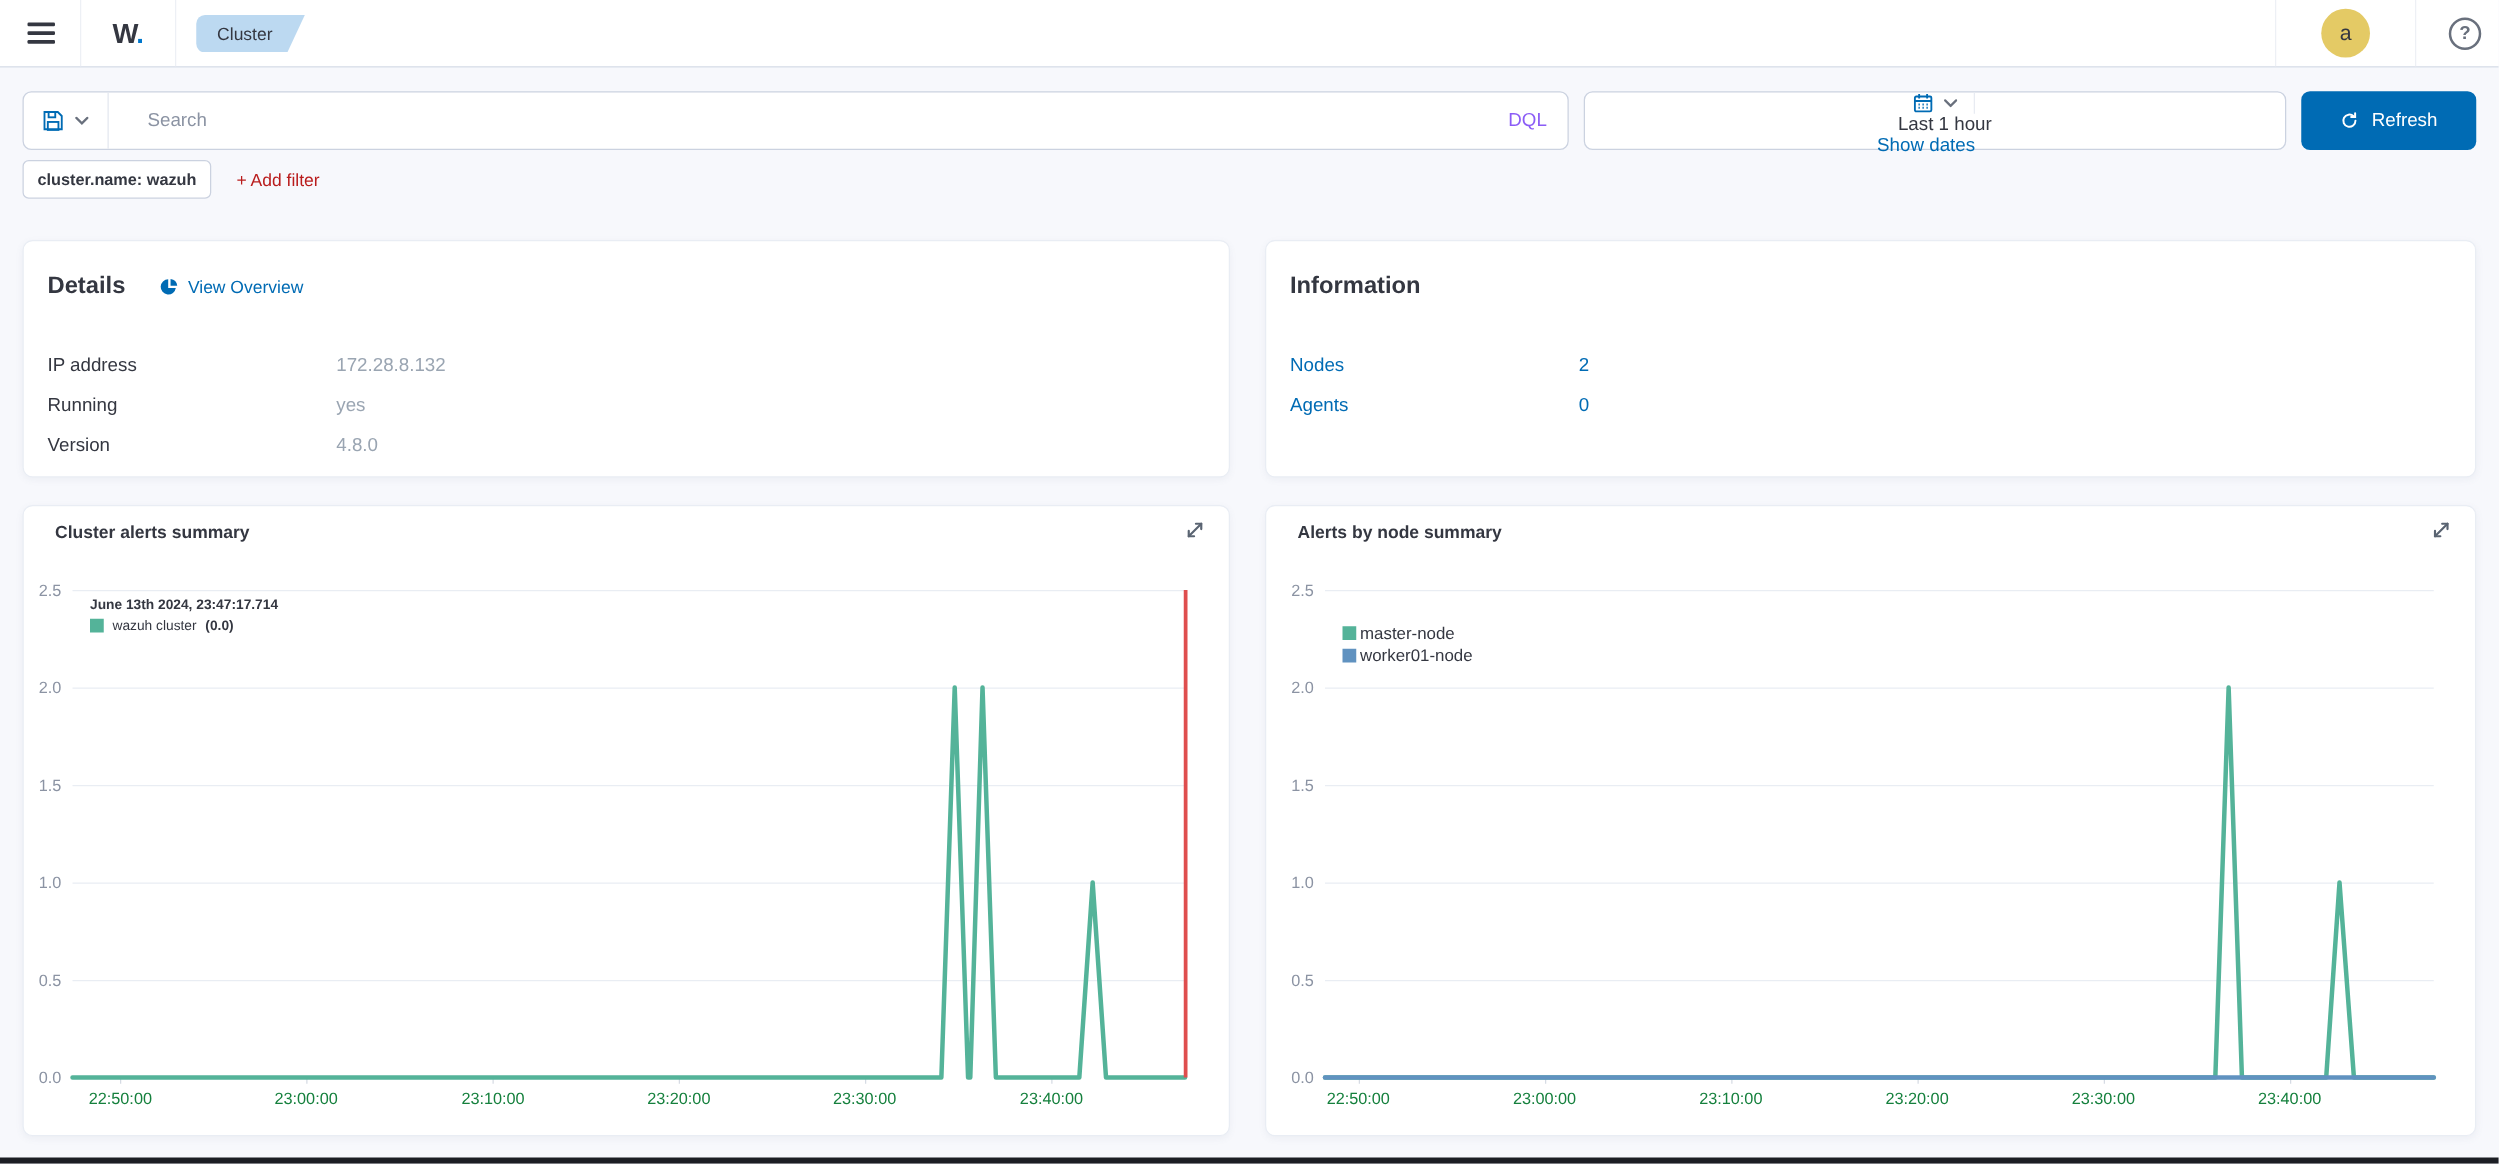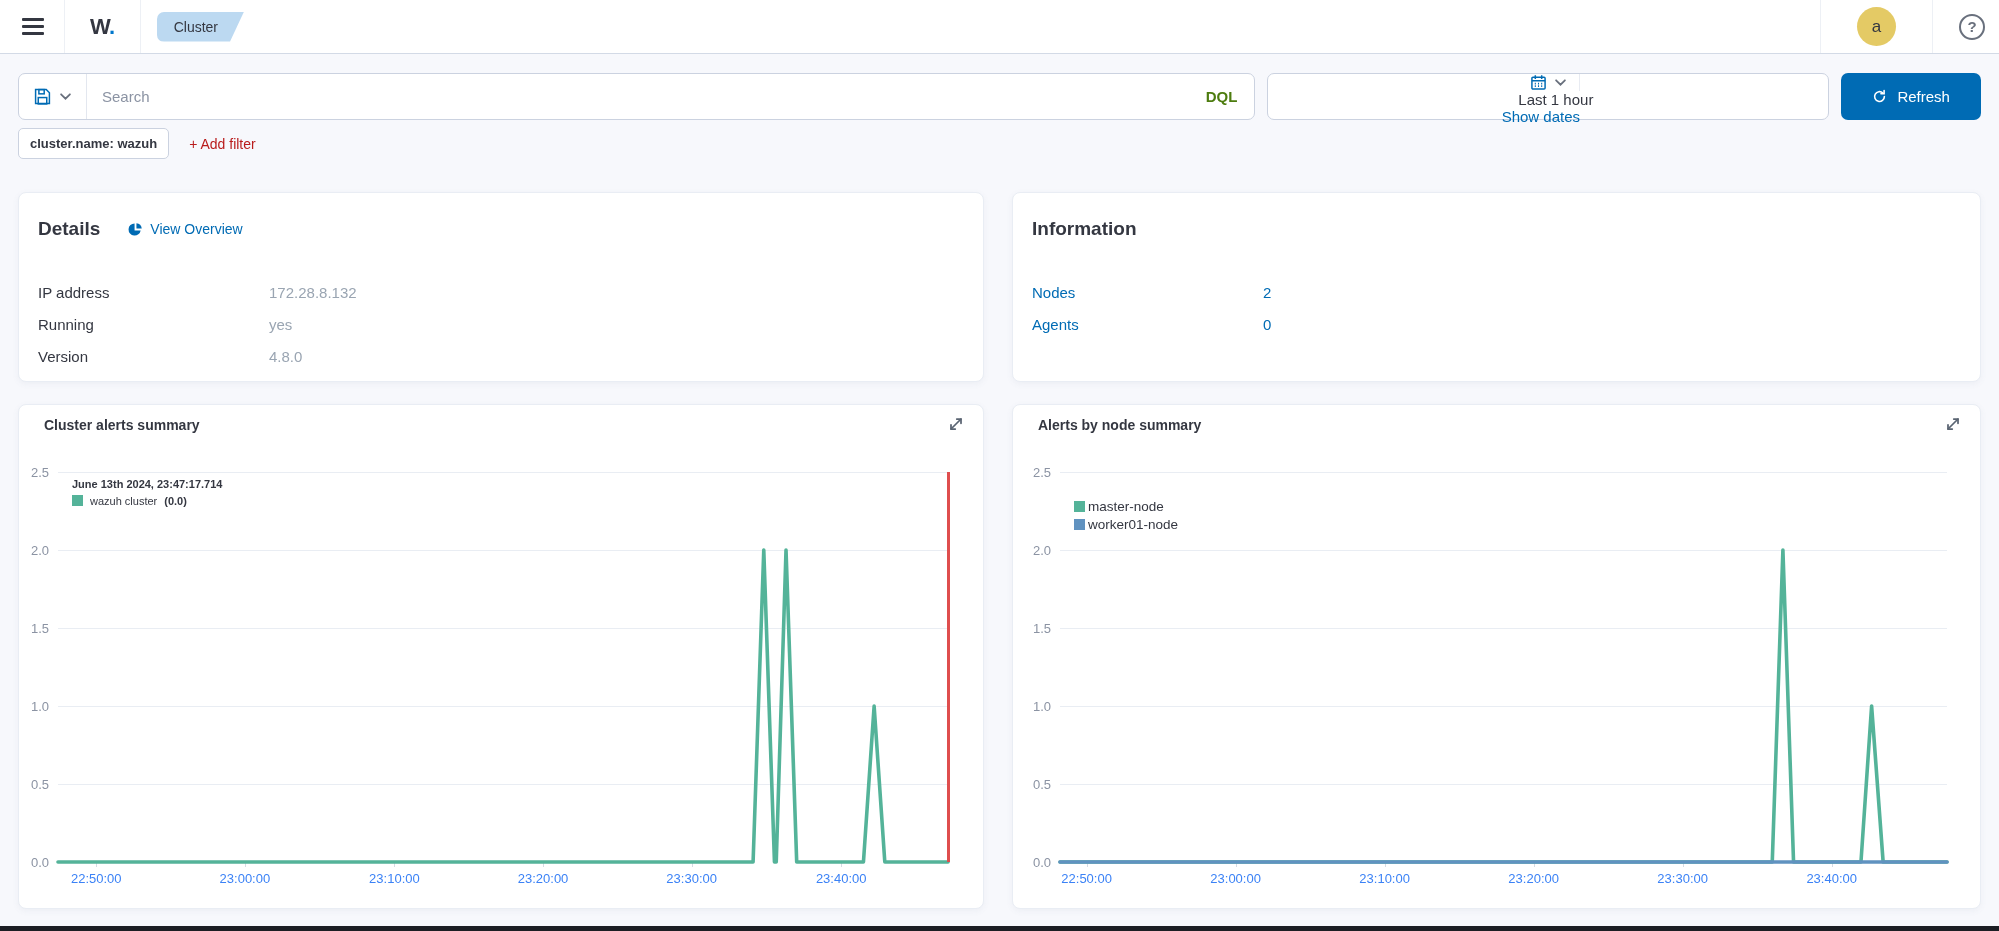"Search" .search-input { margin-left: 15px -> 31px }
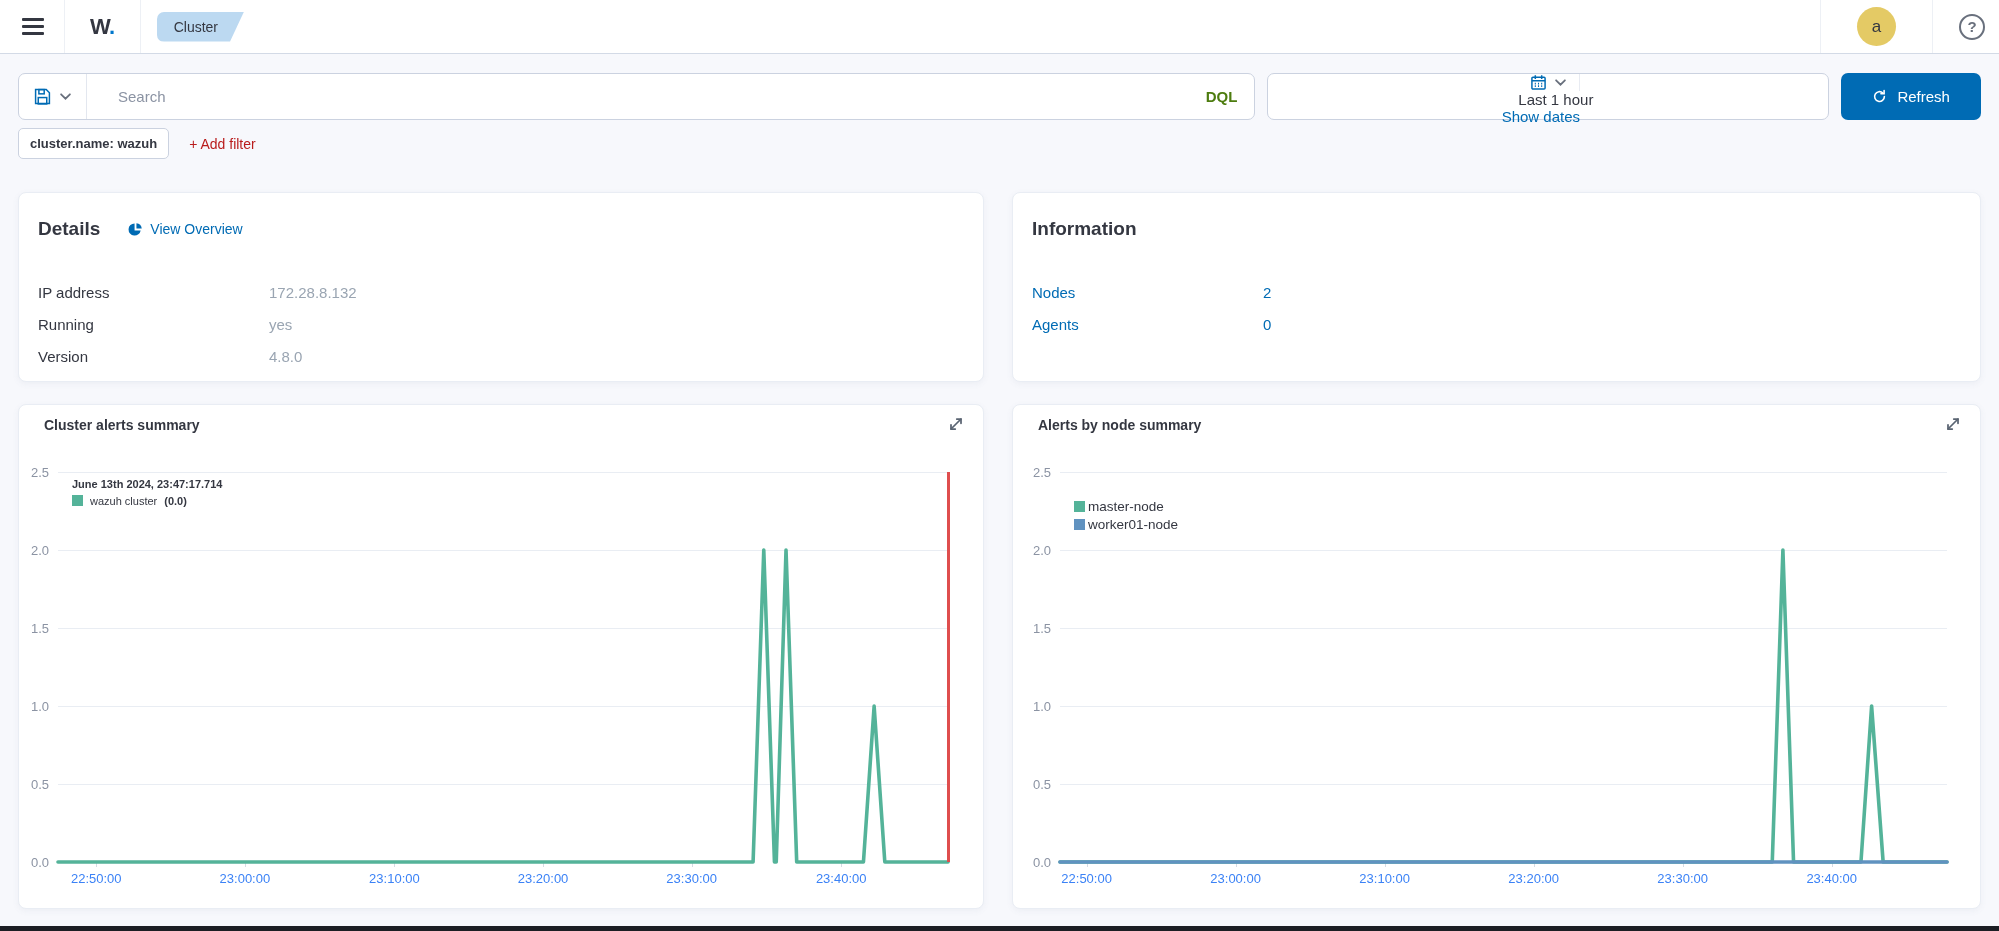"DQL" .dql-btn { color: #4d7c0f -> #8b5cf6; font-weight: 700 -> 400 }
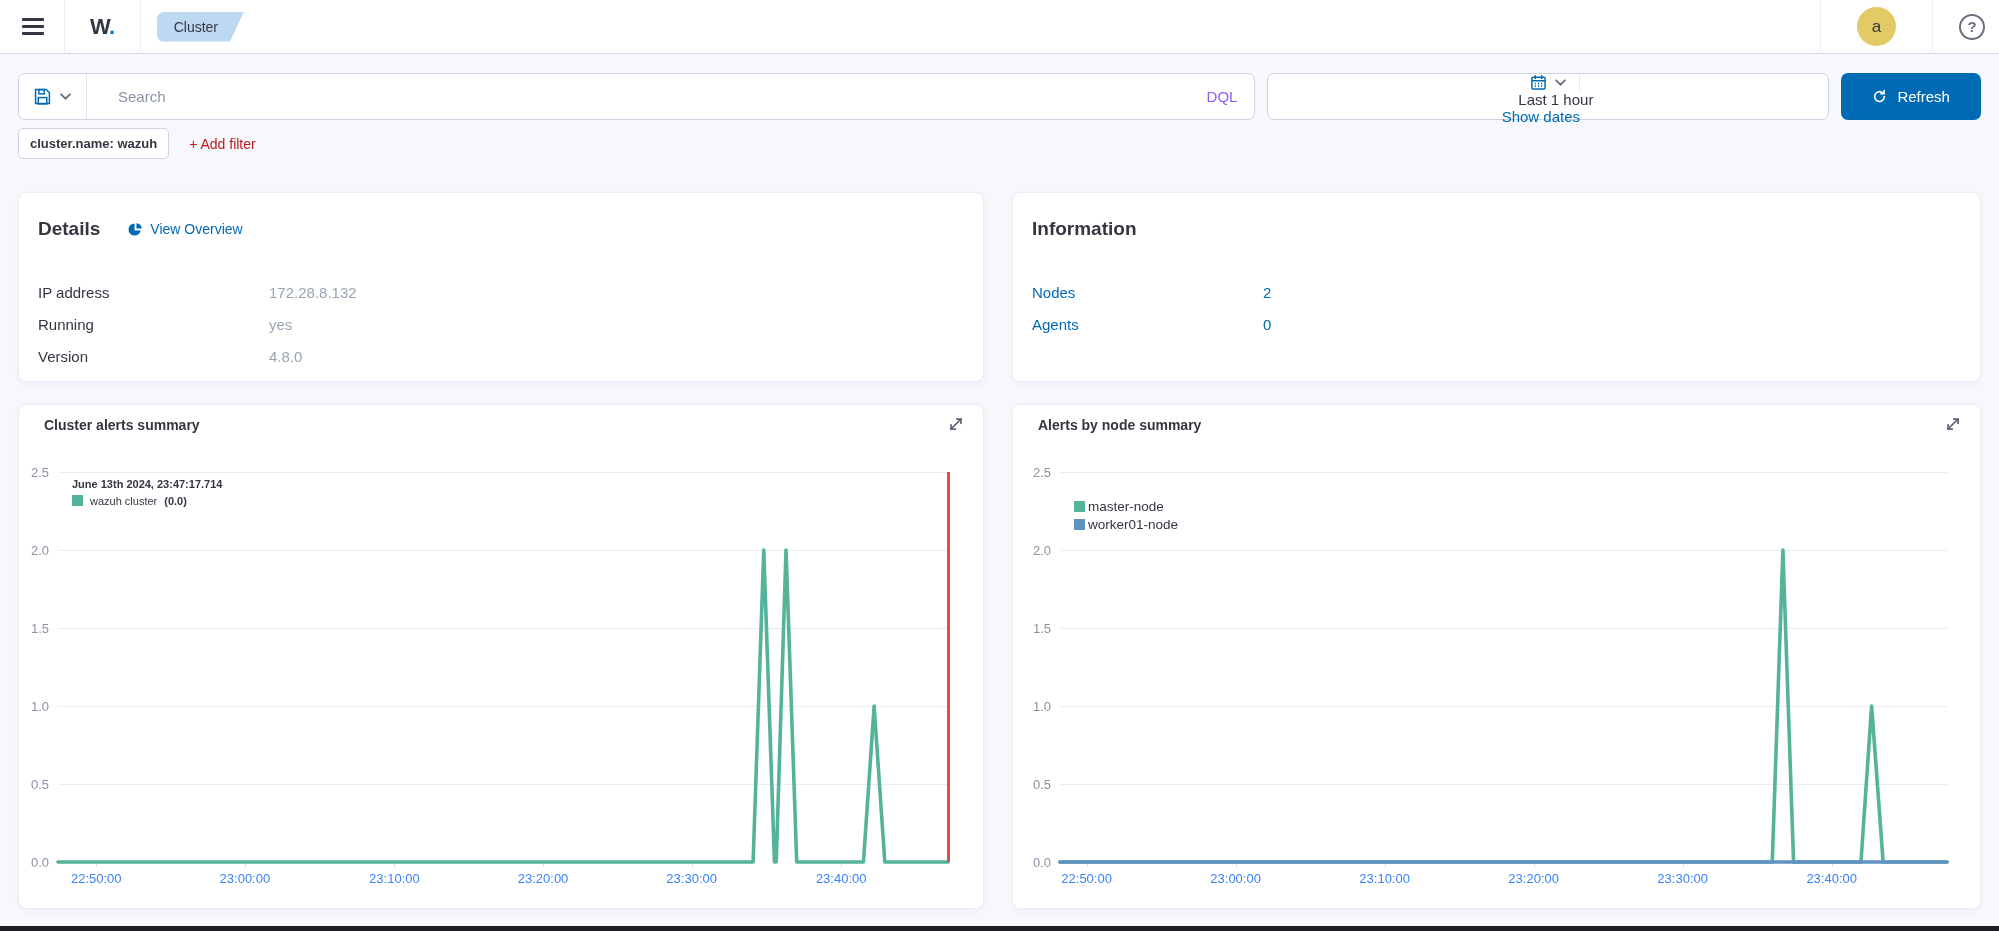"22:50:00" .x-label { color: #3b82f6 -> #15803d }
